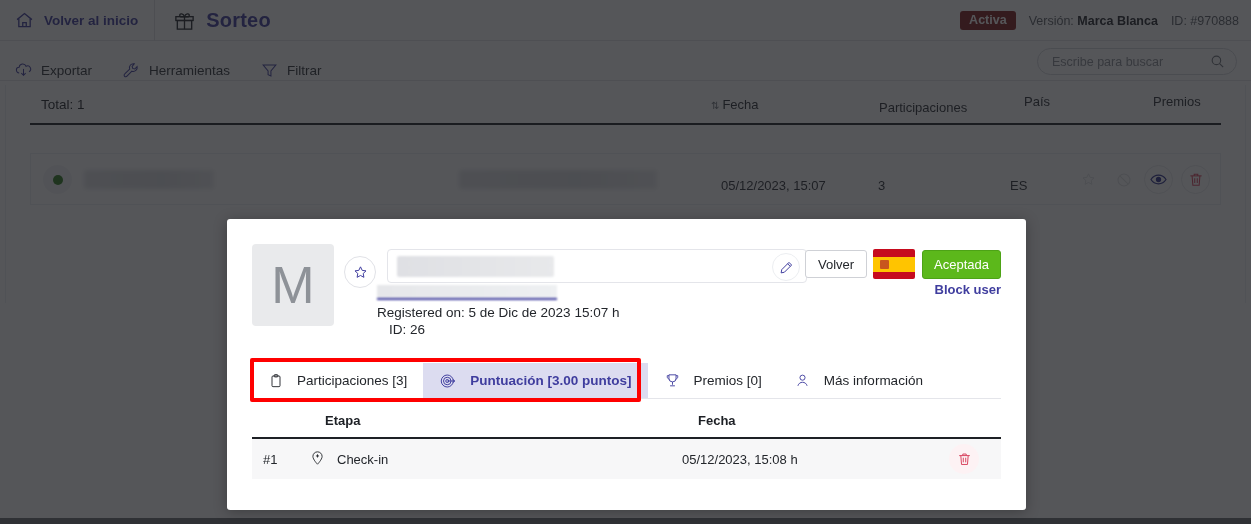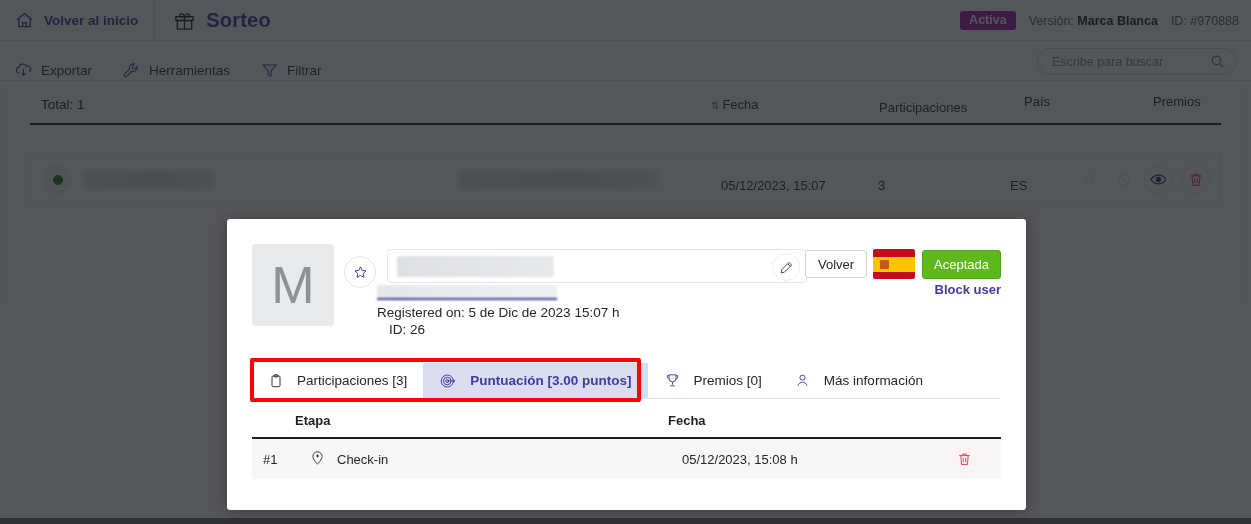"Activa" .badge-activa { background: #a21caf -> #7f1d1d }
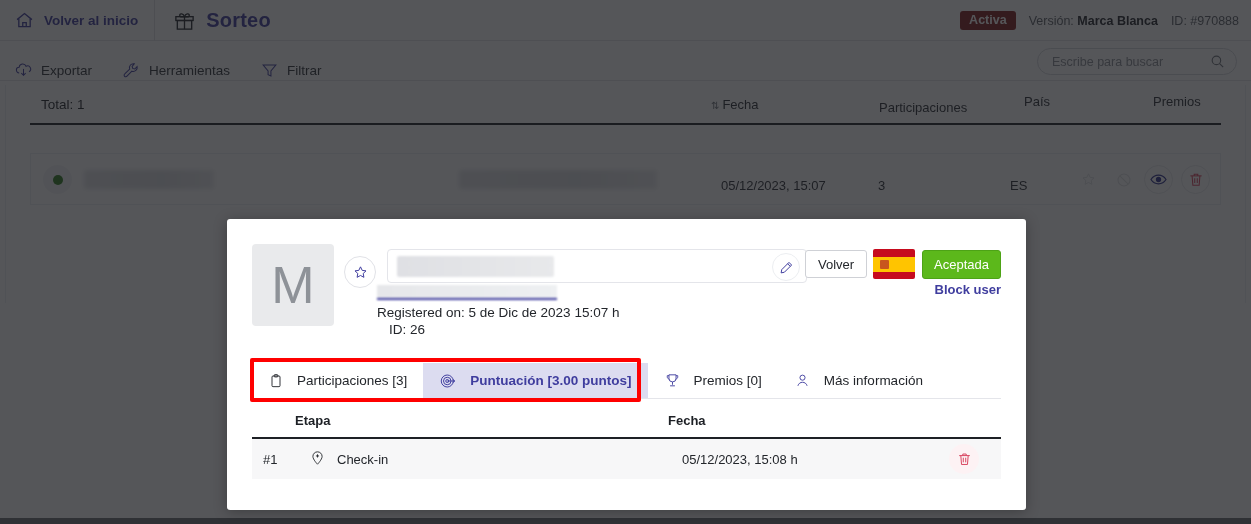"Etapa" .sub-head { left: 8px -> 38px }
